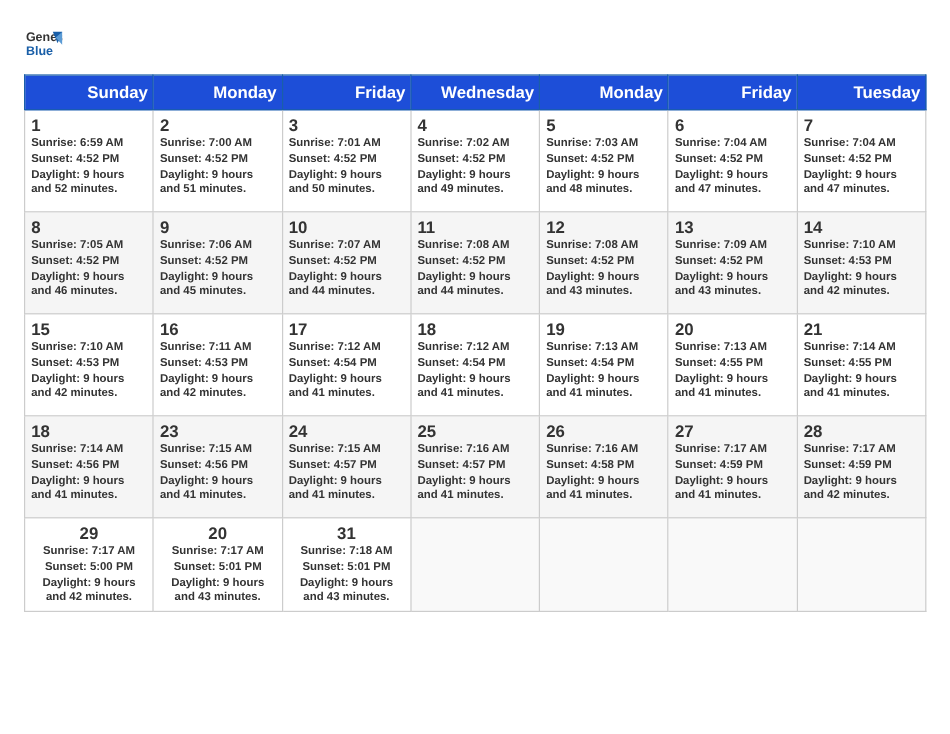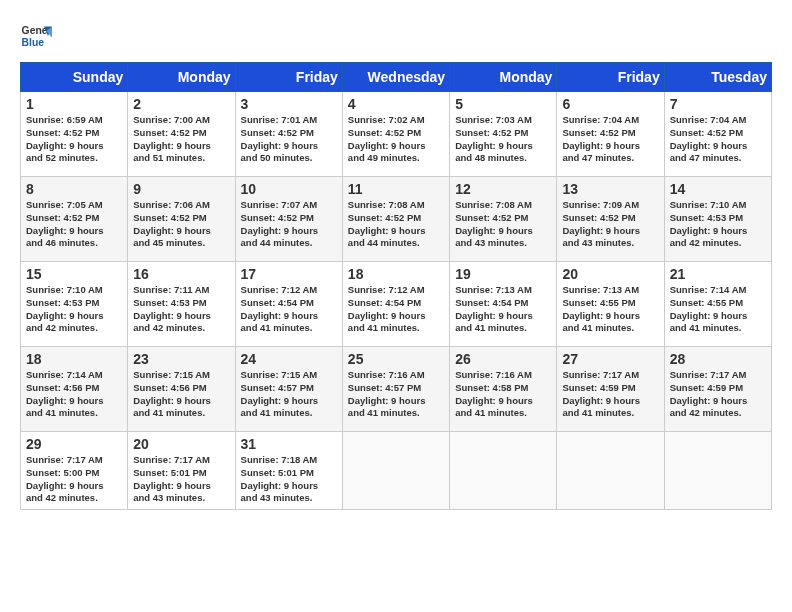"29" .last-row td { text-align: none -> center }
